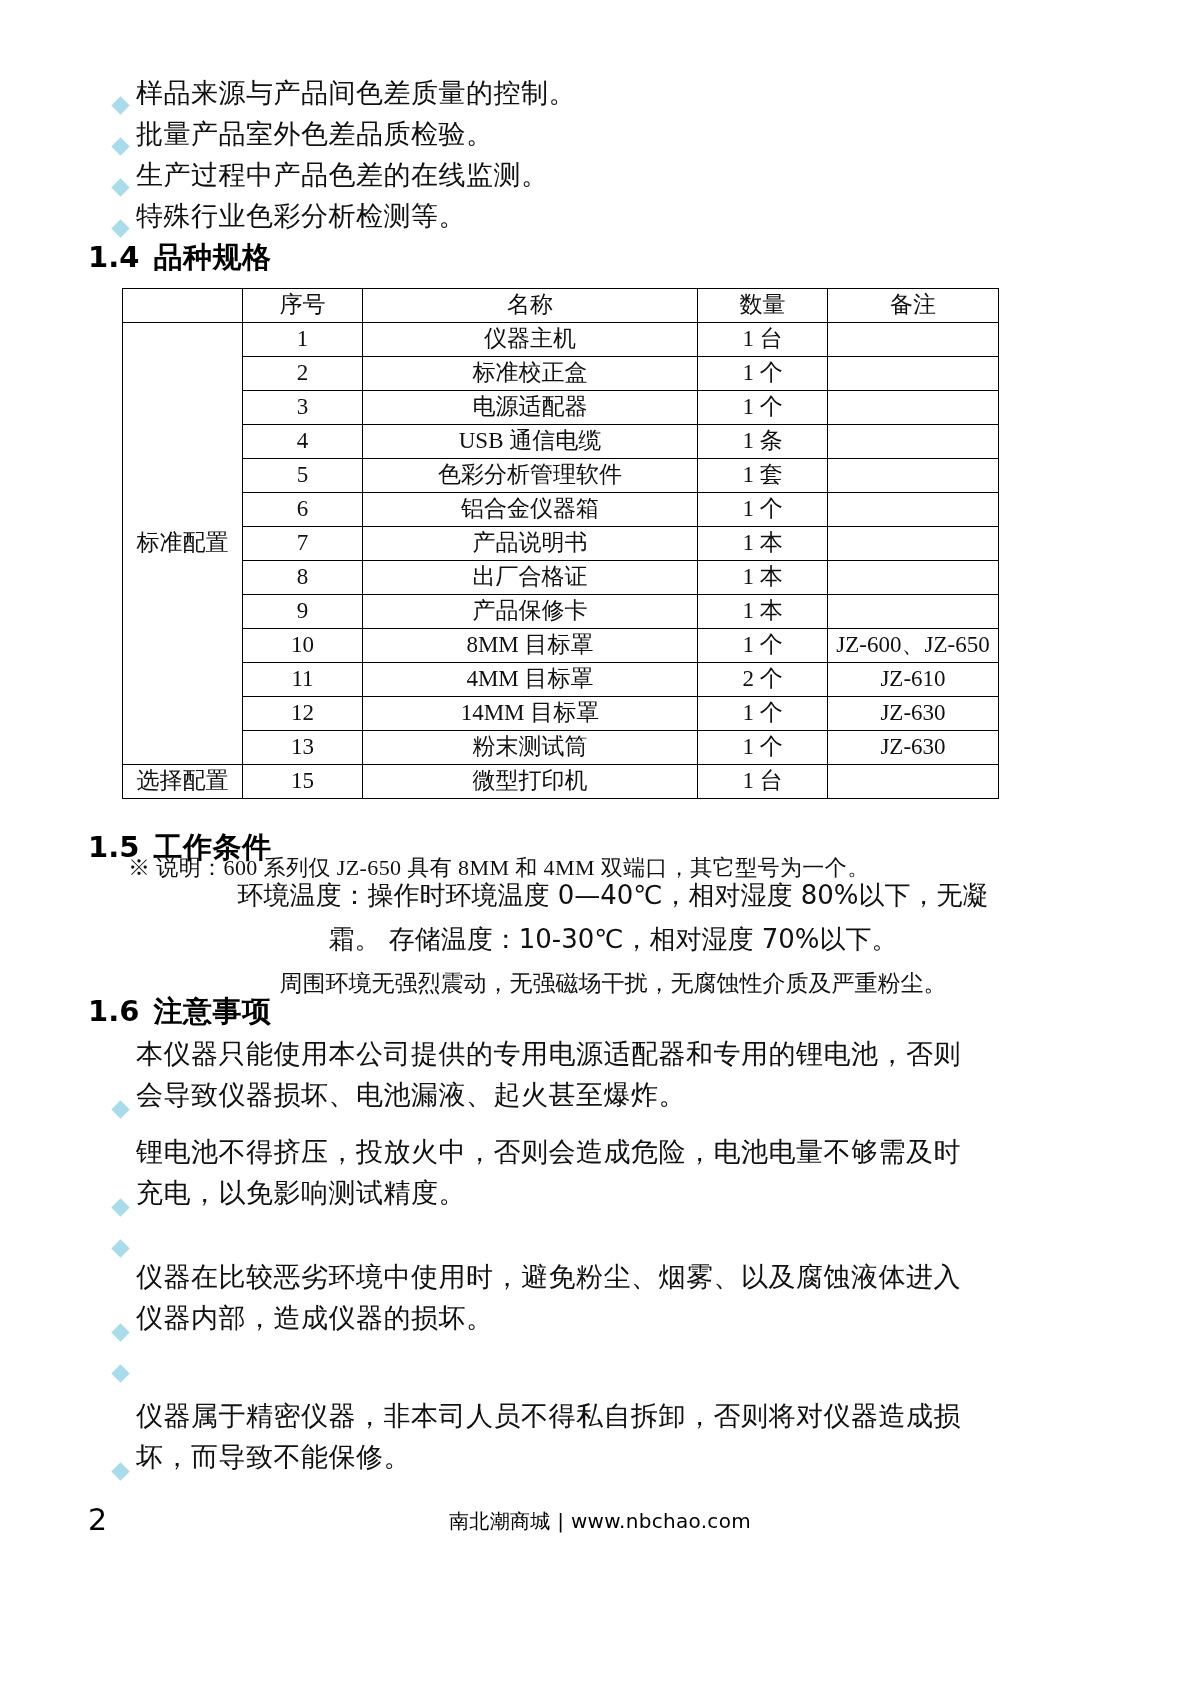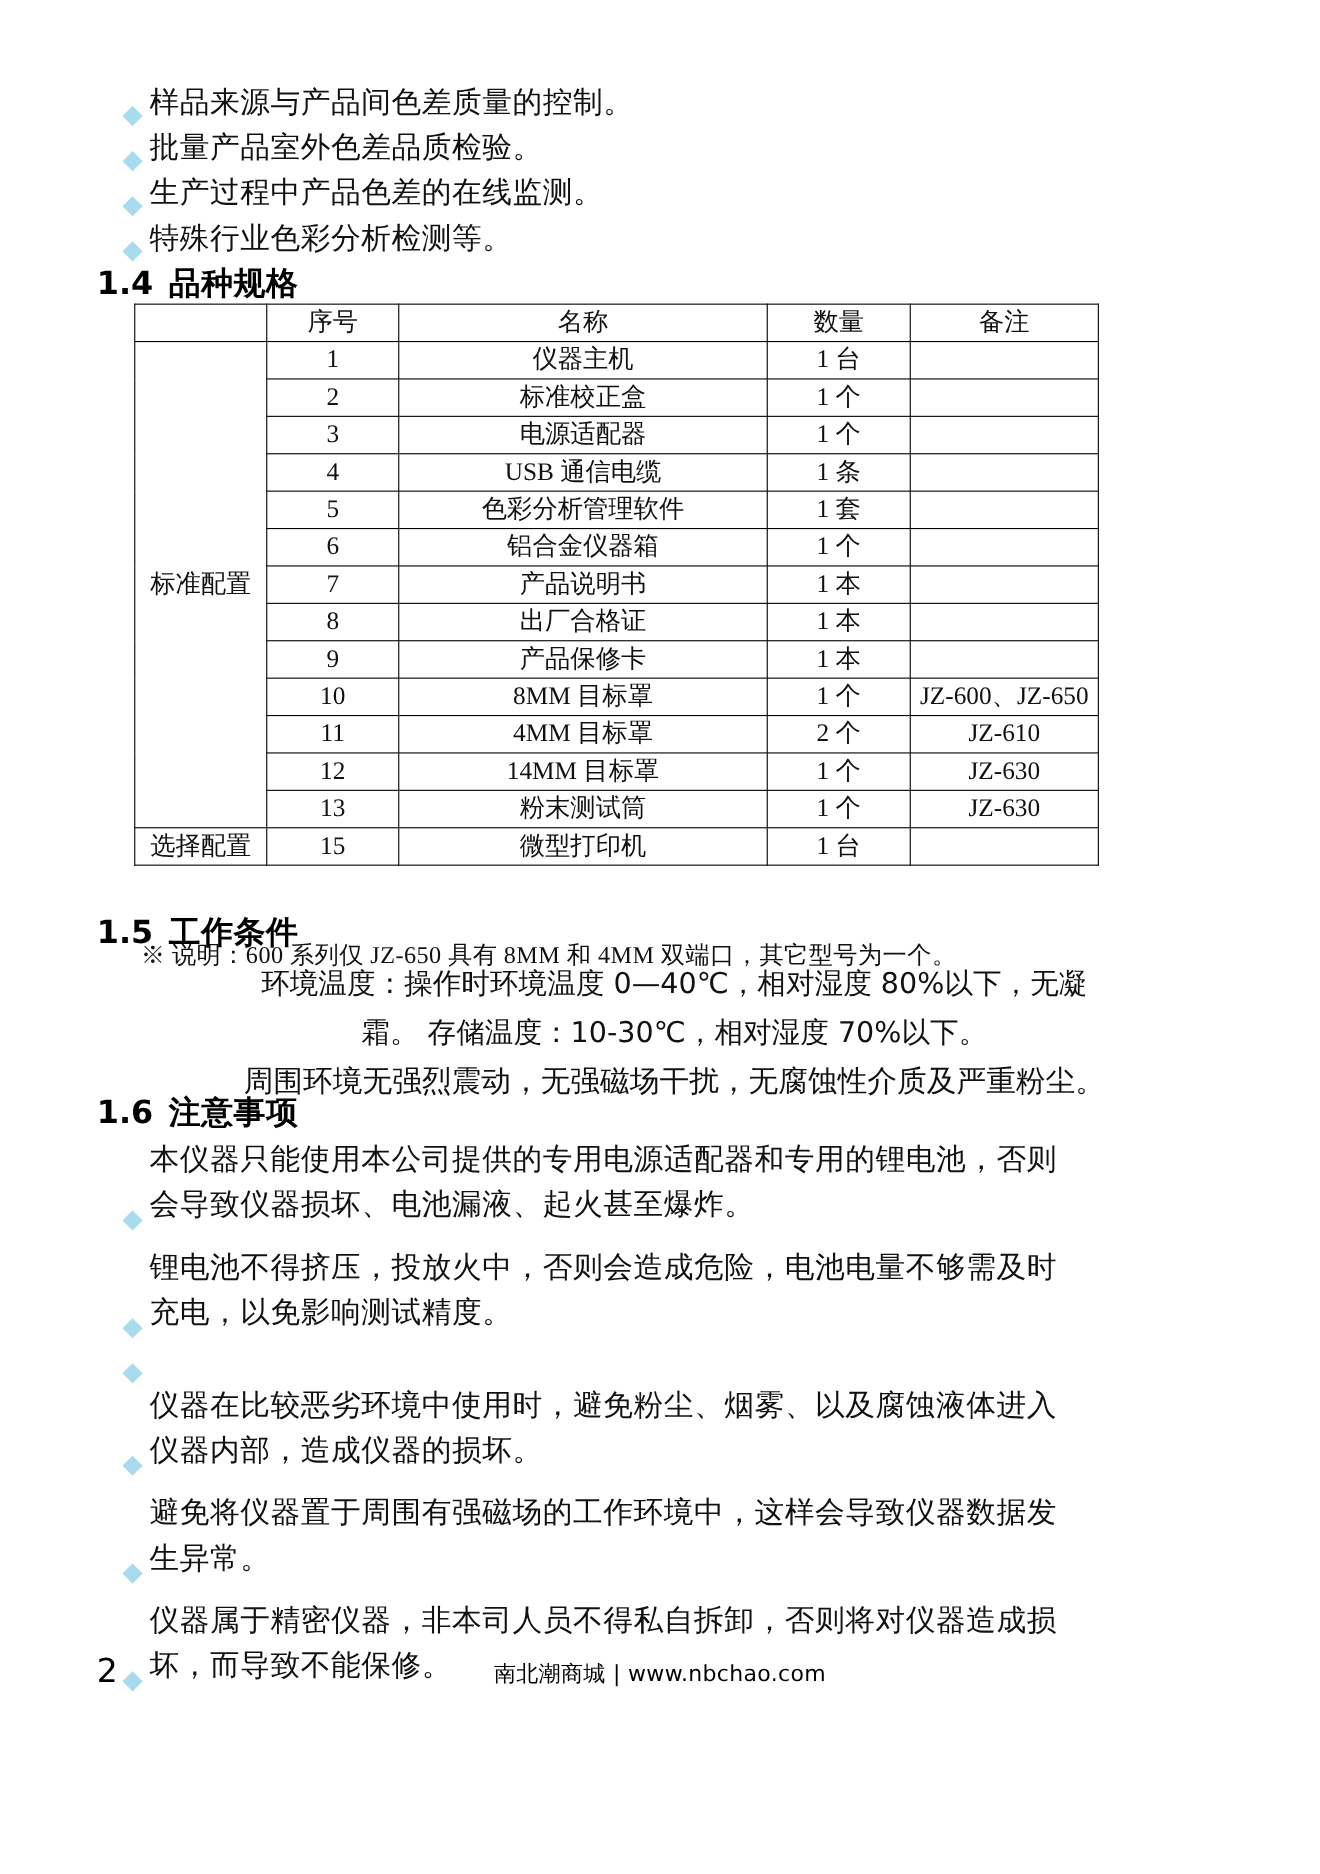"序号" #spec-table-wrap { top: 276px -> 288px }
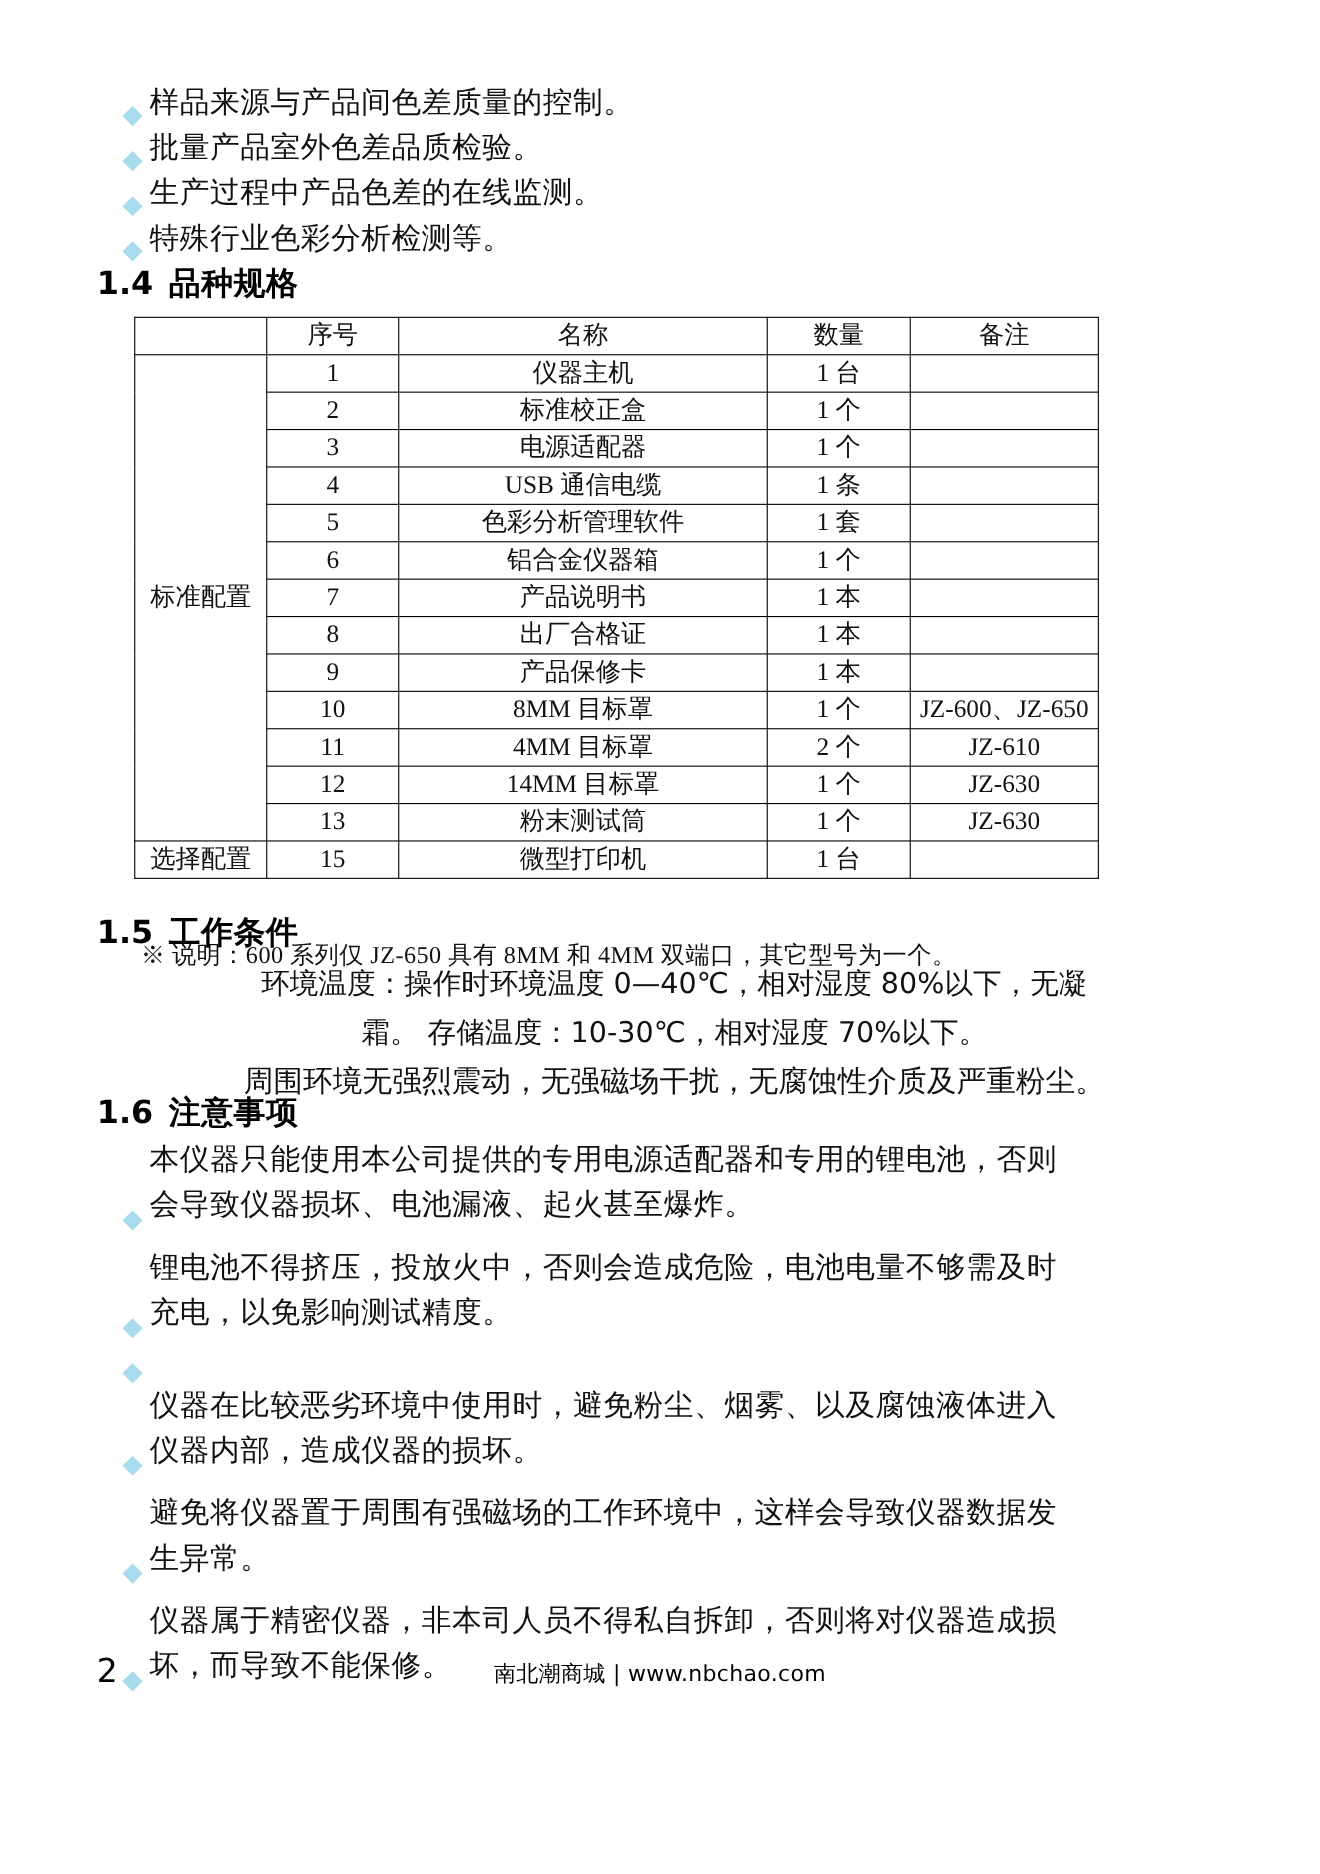"周围环境无强烈震动，无强磁场干扰，无腐蚀性介质及严重粉尘。" #work-cond-body .line.serif { font-family: Liberation Serif, serif -> Liberation Sans, sans-serif; font-size: 27px -> 23px }
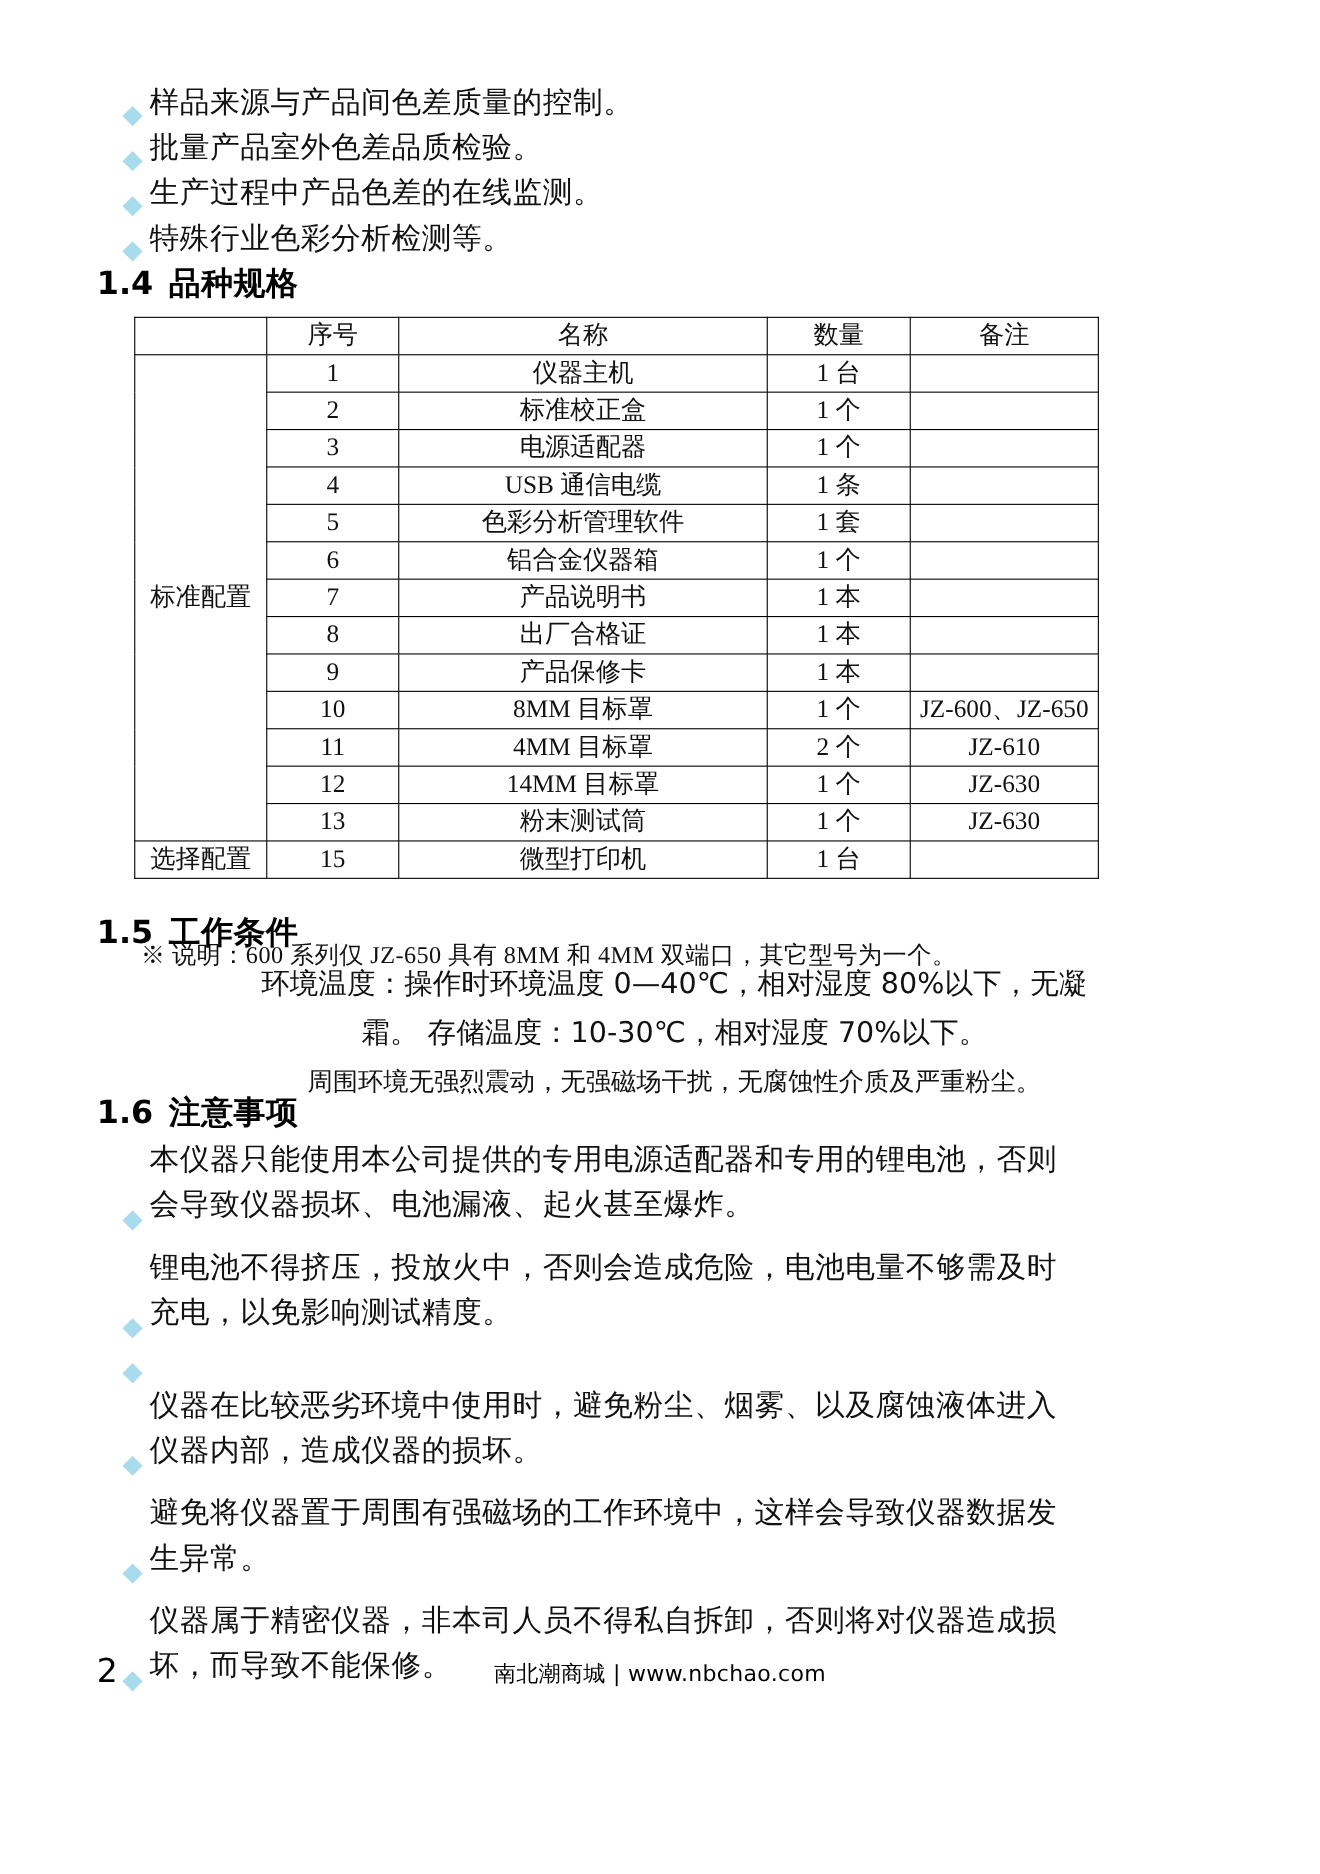"避免将仪器置于周围有强磁场的工作环境中，这样会导致仪器数据发" span.bullet-text { html: <span> <span>避免将仪器置于周围有强磁场的工作环境中，这样会导致仪器数据发</span> <span>生异常。</span> </span> -> none }
